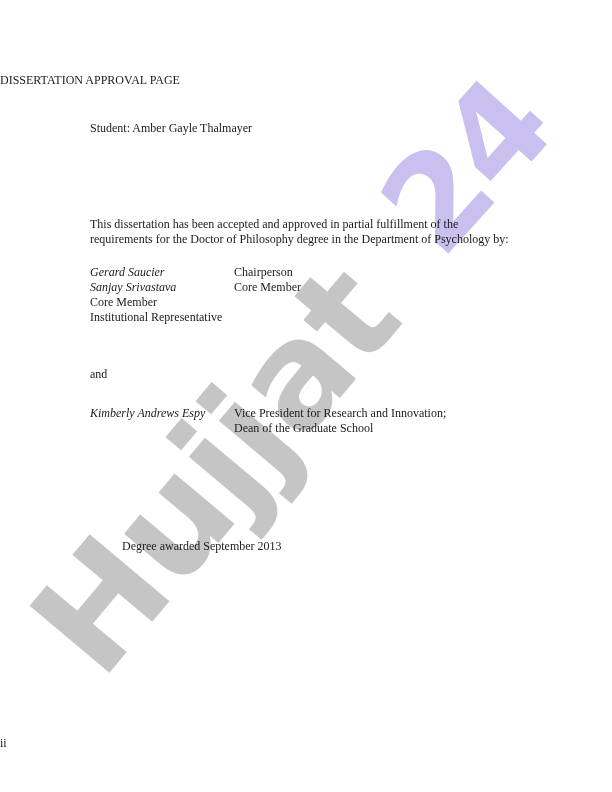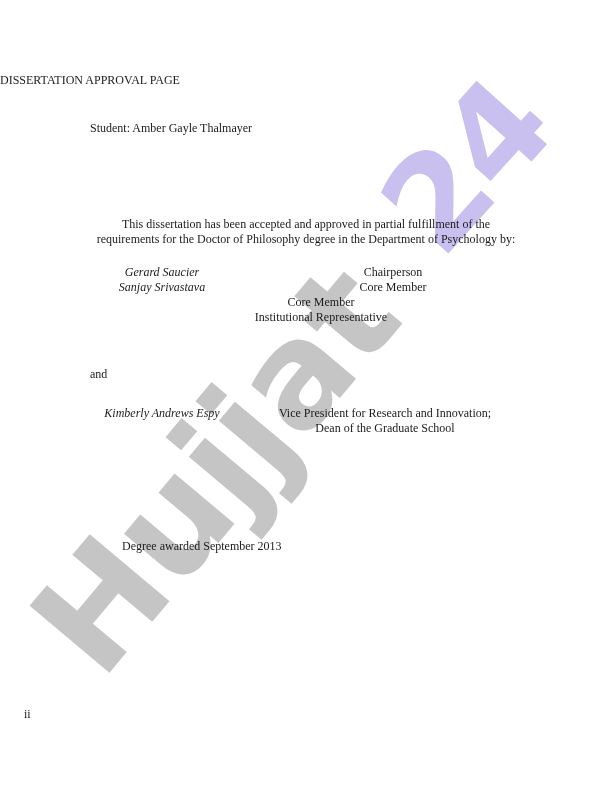"Student: Amber Gayle Thalmayer" .txt { text-align: center -> none }
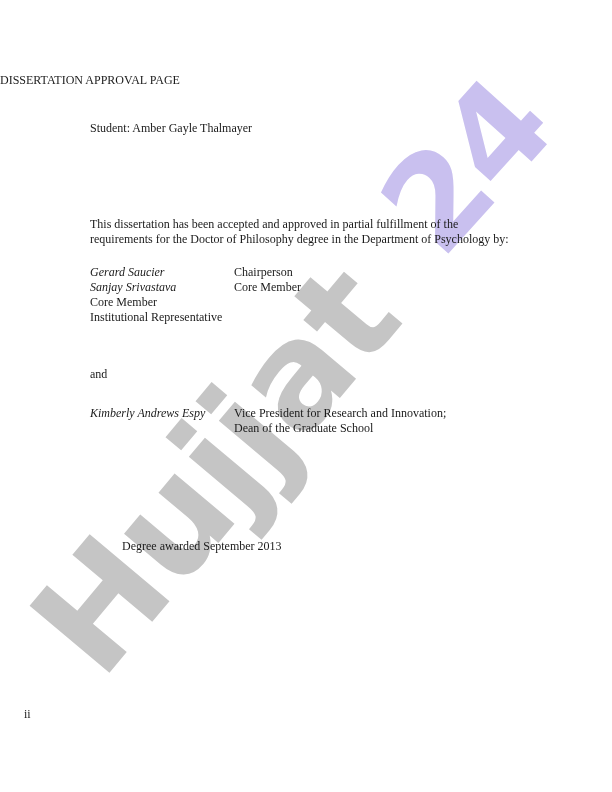"ii" .page-number { padding-left: 24px -> none; top: 707px -> 736px }
